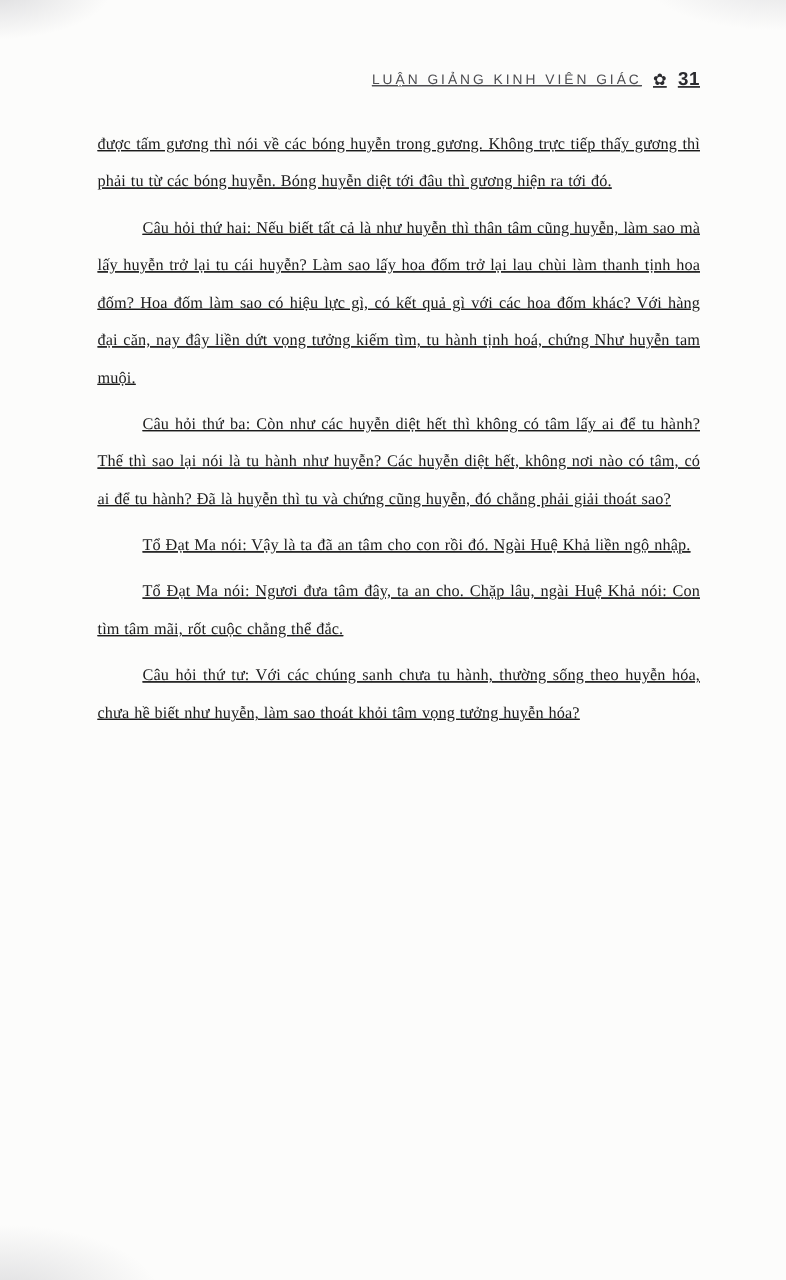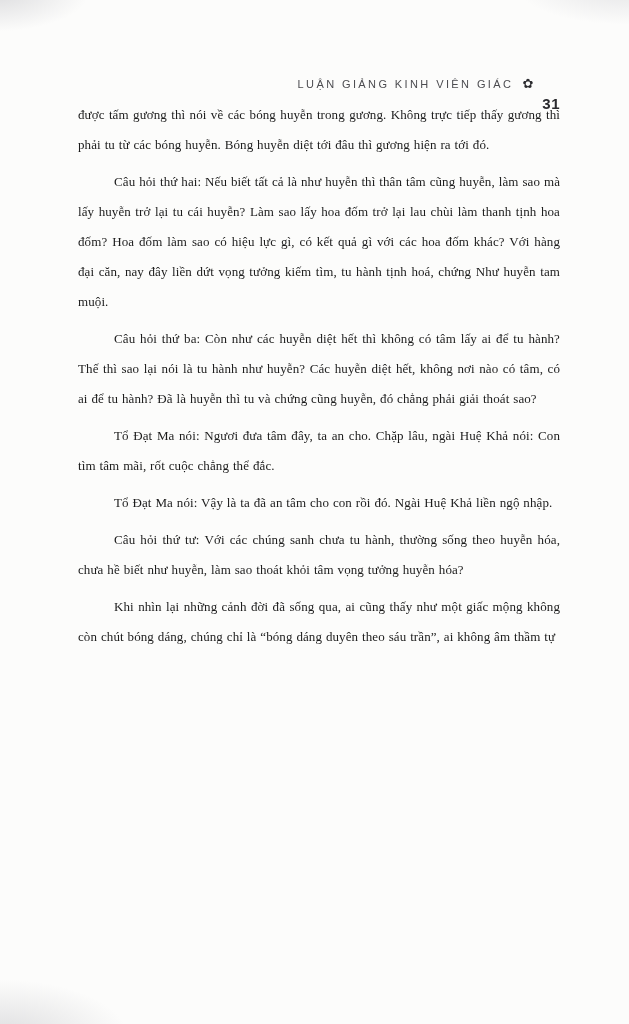"LUẬN GIẢNG KINH VIÊN GIÁC" * { text-decoration: none -> underline }
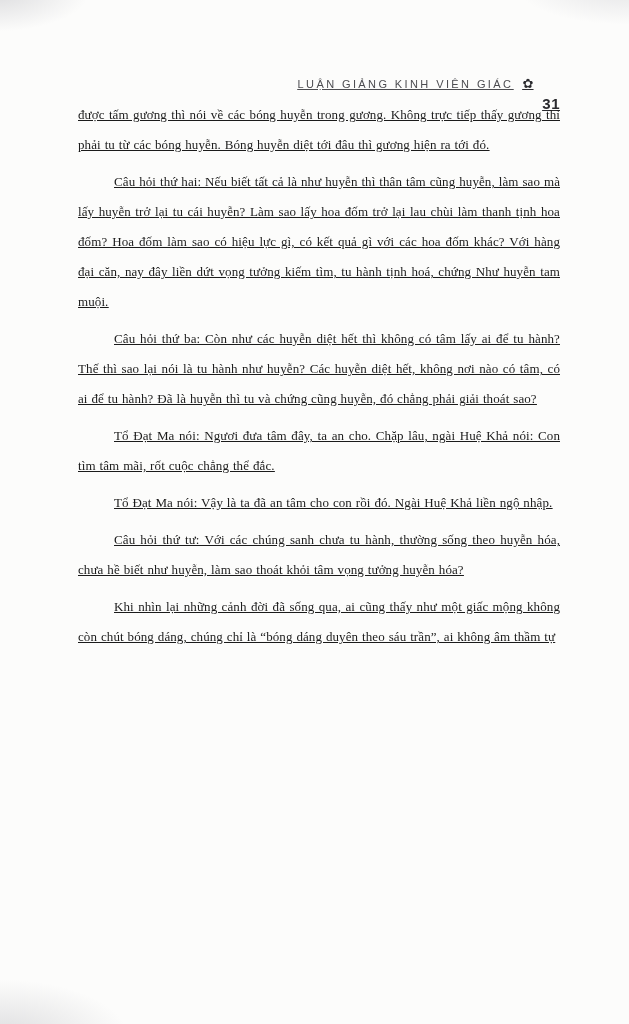"31" .page-number { margin-top: 40px -> none }
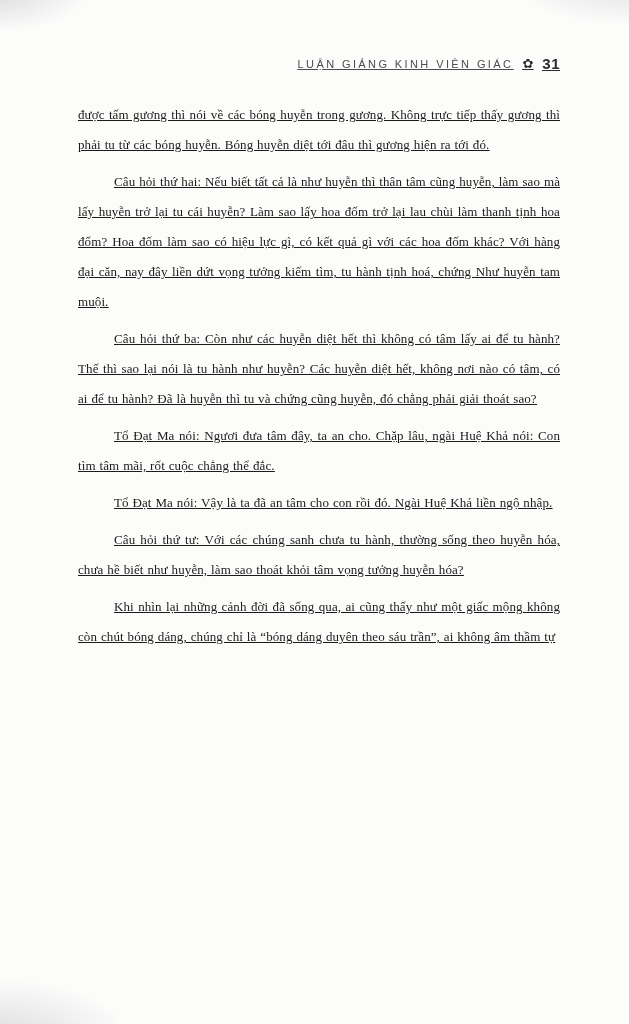"Tổ Đạt Ma nói: Ngươi" p { order: before "Tổ Đạt Ma nói: Vậy" -> after "Tổ Đạt Ma nói: Vậy" }
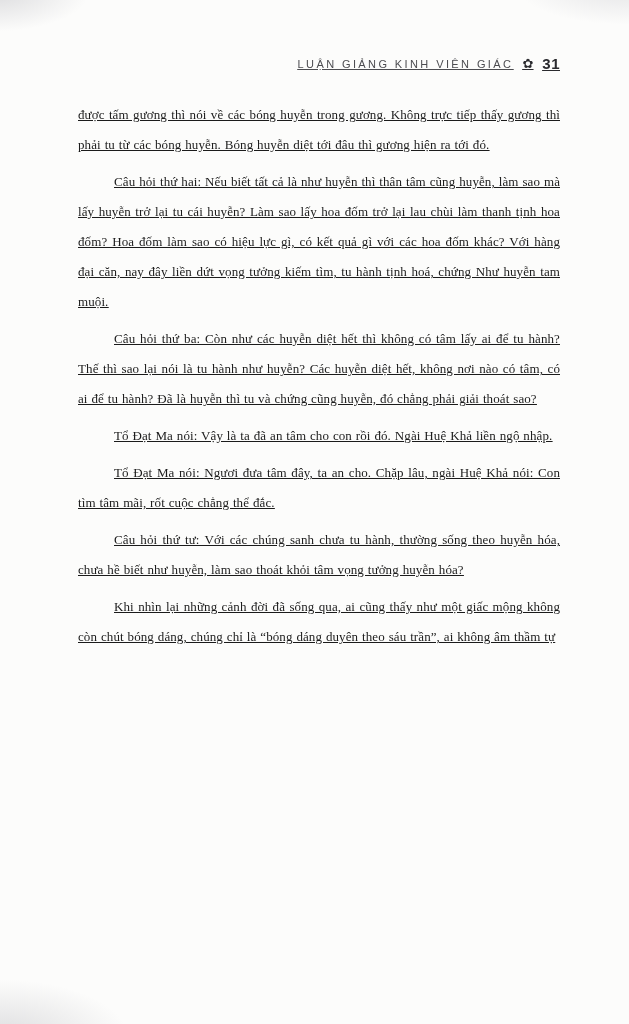"Khi nhìn lại những cảnh" p { html: <p>Khi nhìn lại những cảnh đời đã sống qua, ai cũng thấy như một giấc mộng không còn chút bóng dáng, chúng chỉ là “bóng dáng duyên theo sáu trần”, ai không âm thầm tự</p> -> none }
